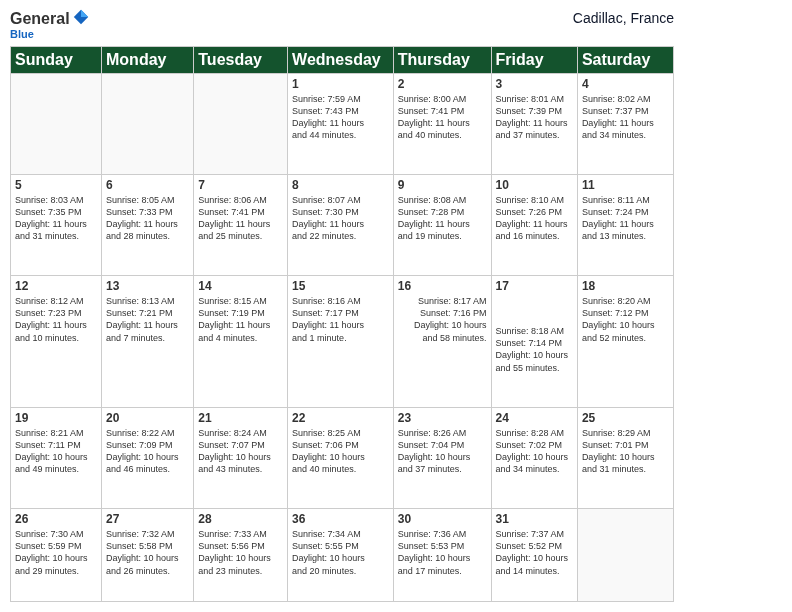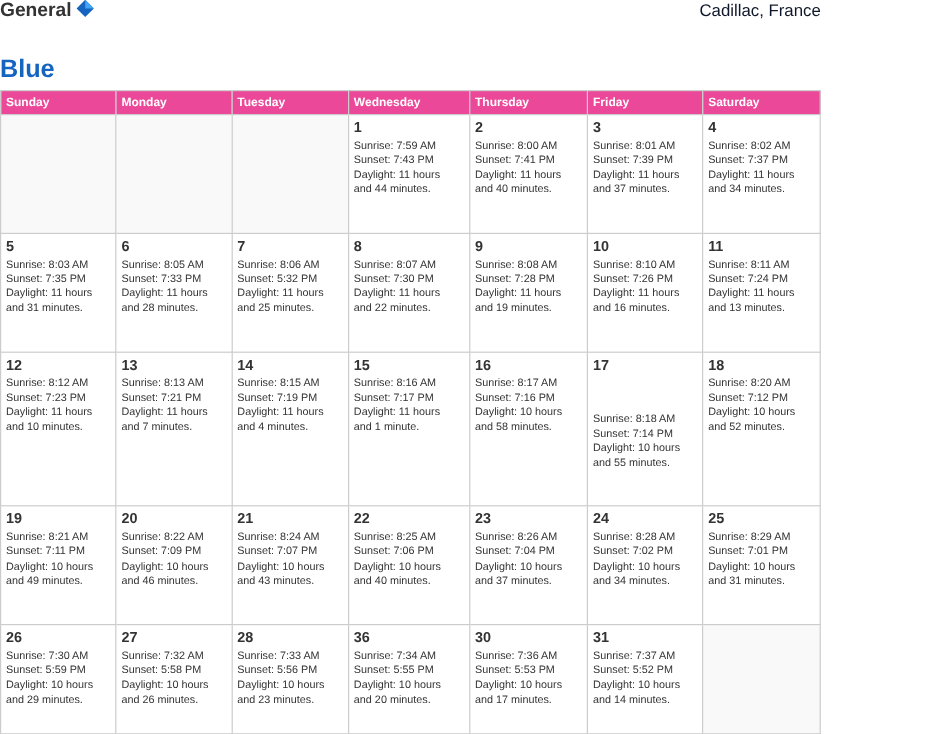"General" .page { padding: none -> 10px }
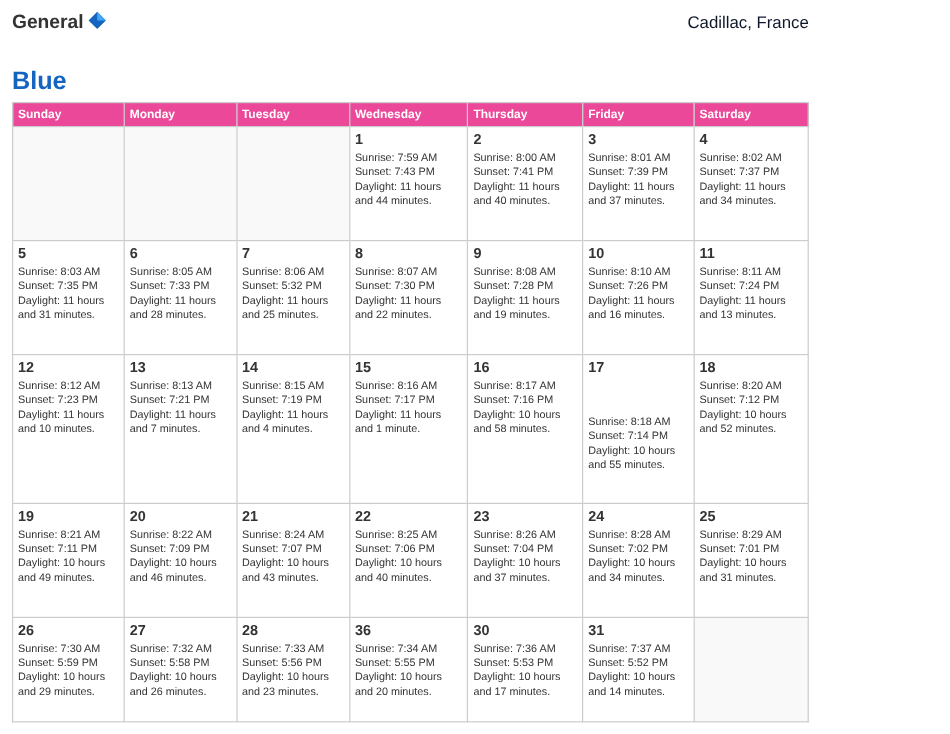"Blue" .logo-blue { font-size: 21px -> 11px; margin-top: 28px -> none }
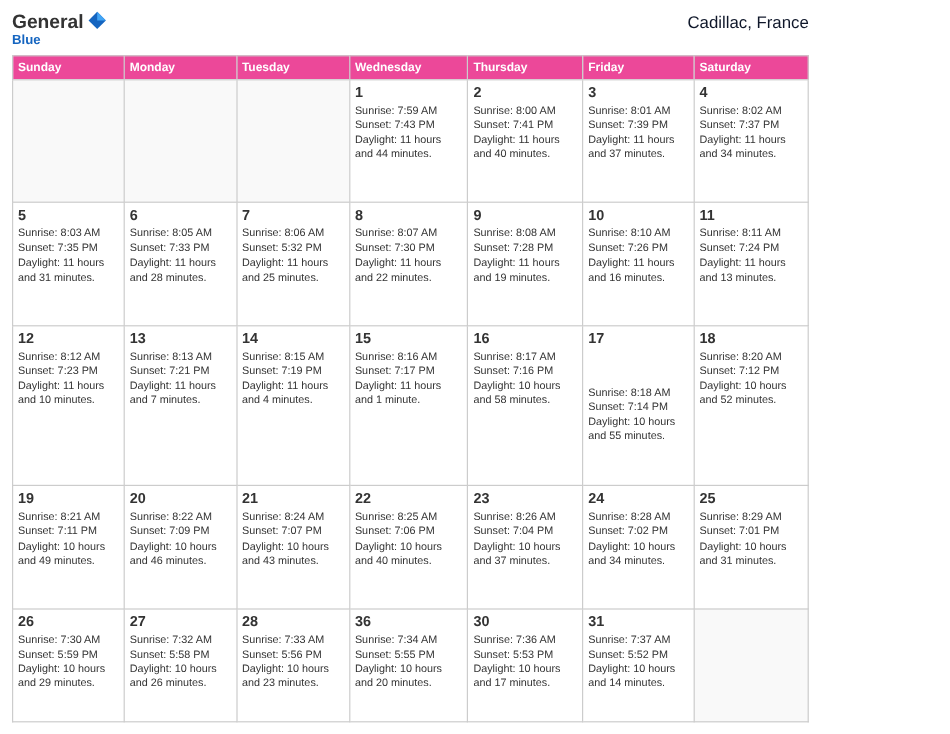"Sunday" .calendar th { background: #ec4899 -> #14532d; font-size: 10px -> 16px }
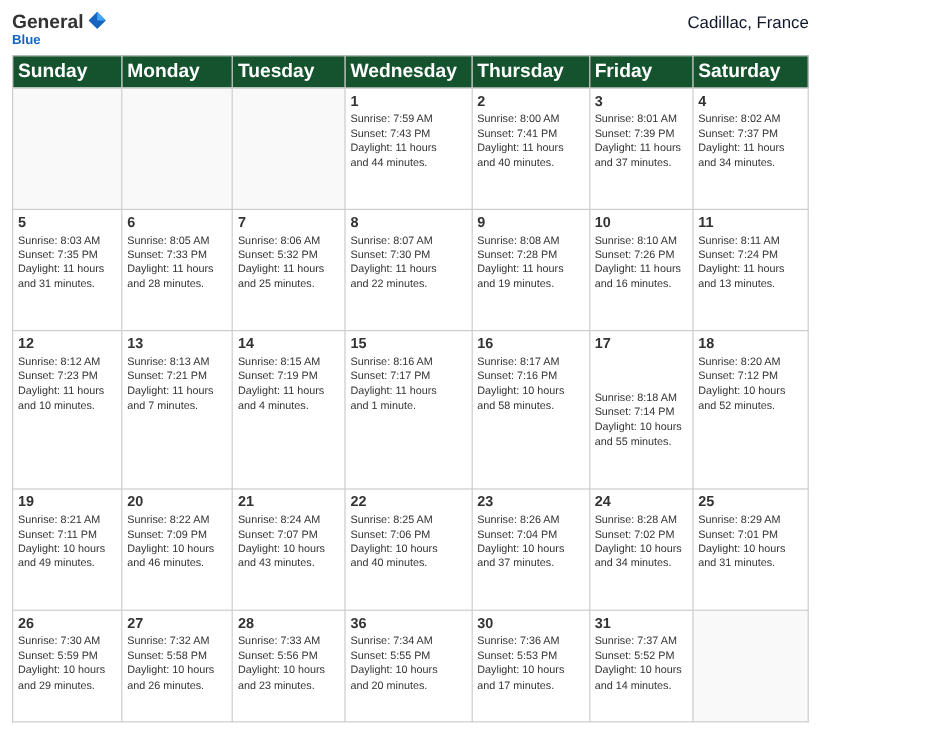"Sunrise: 8:06 AM" div.cell-info { text: 5:32 -> 7:41 }
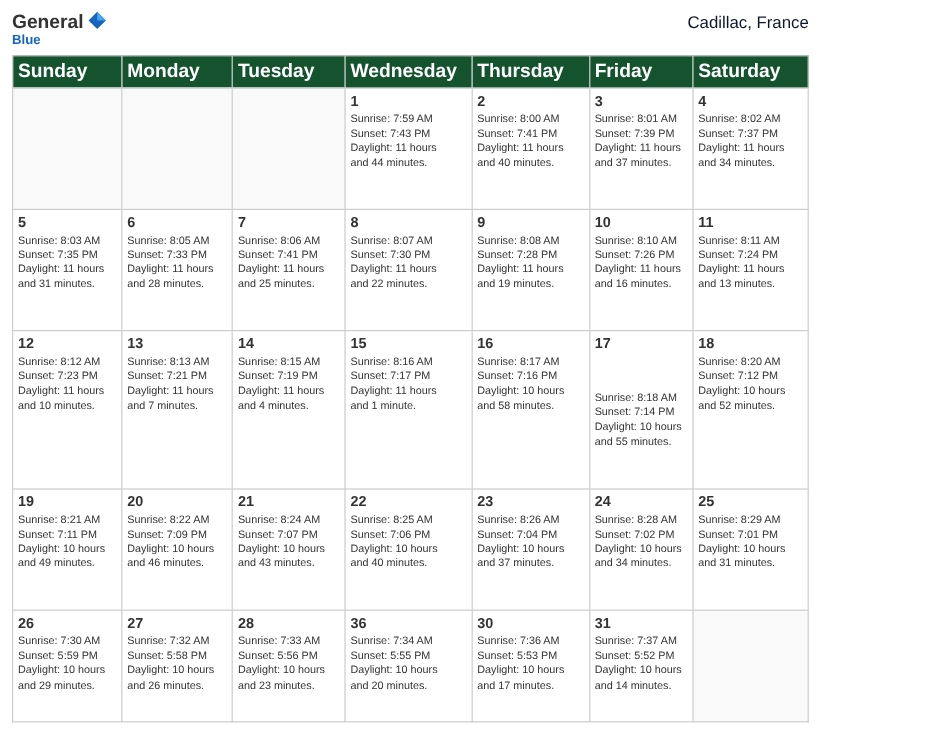"Sunrise: 8:17 AM" div.cell-info { text-align: none -> right }
